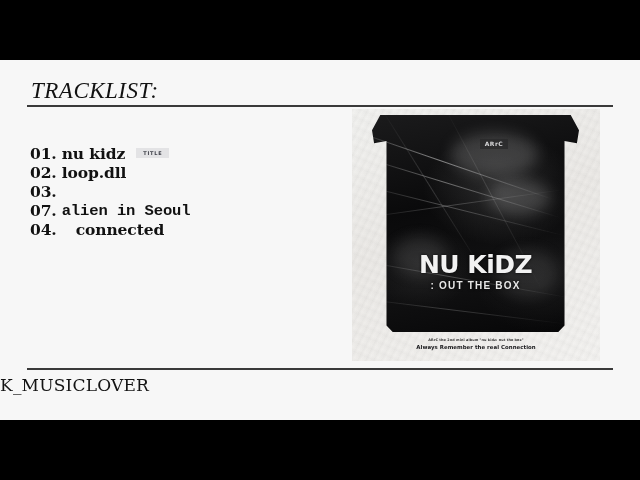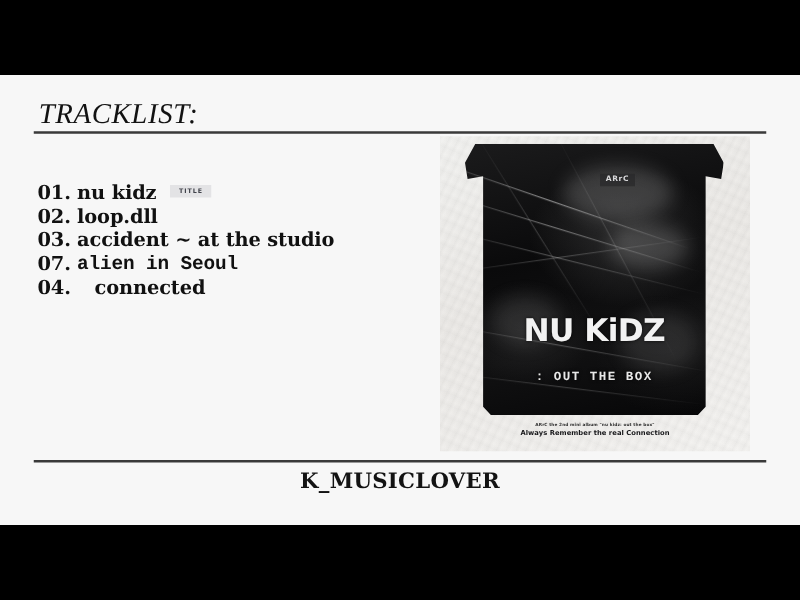"accident ~ at the studio" span.track-text { html: <span>accident ~ at the studio</span> -> none }
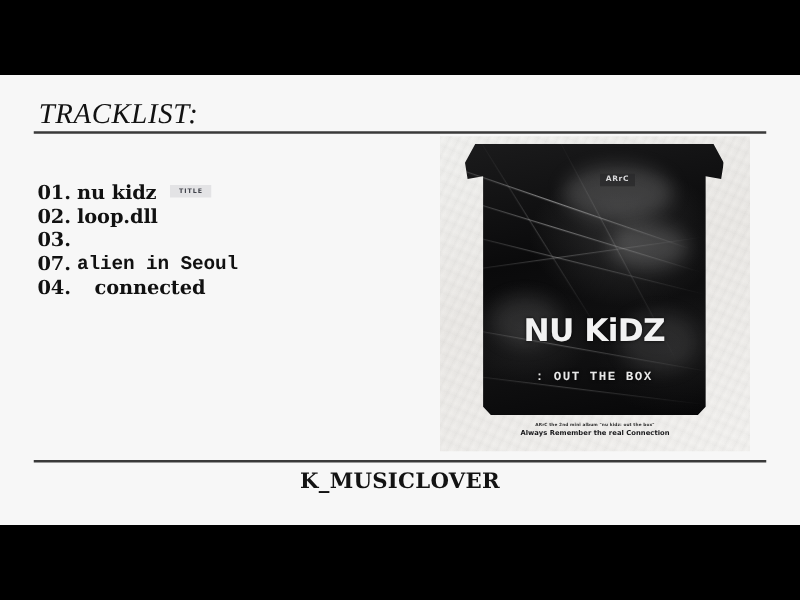": OUT THE BOX" .cover-subtitle { font-family: Liberation Mono, monospace -> Liberation Sans, sans-serif; margin-top: 20px -> 3px }
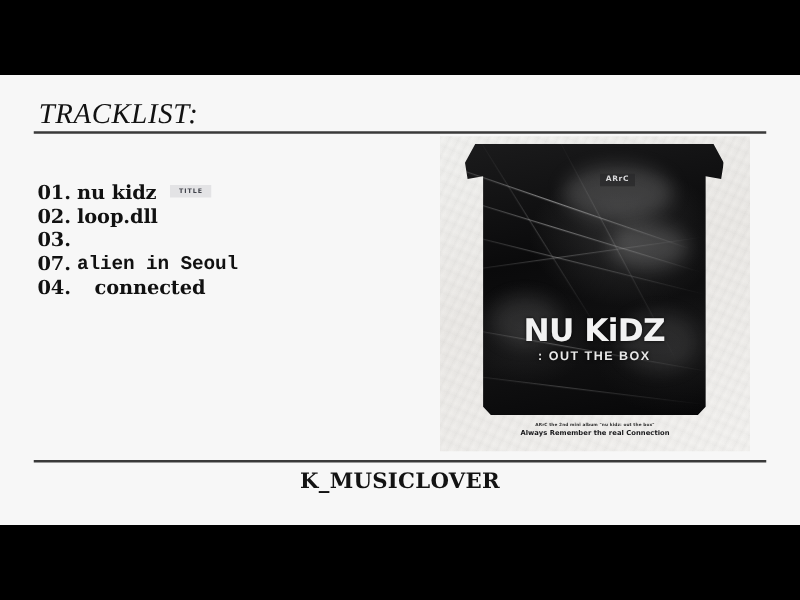"K_MUSICLOVER" .footer-handle { font-weight: bold -> normal; text-align: center -> left }
